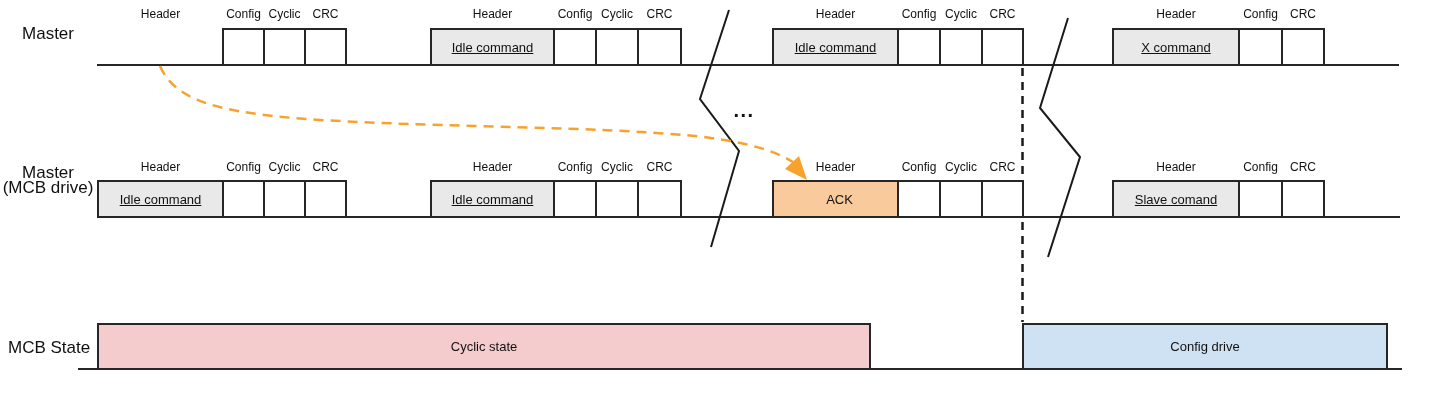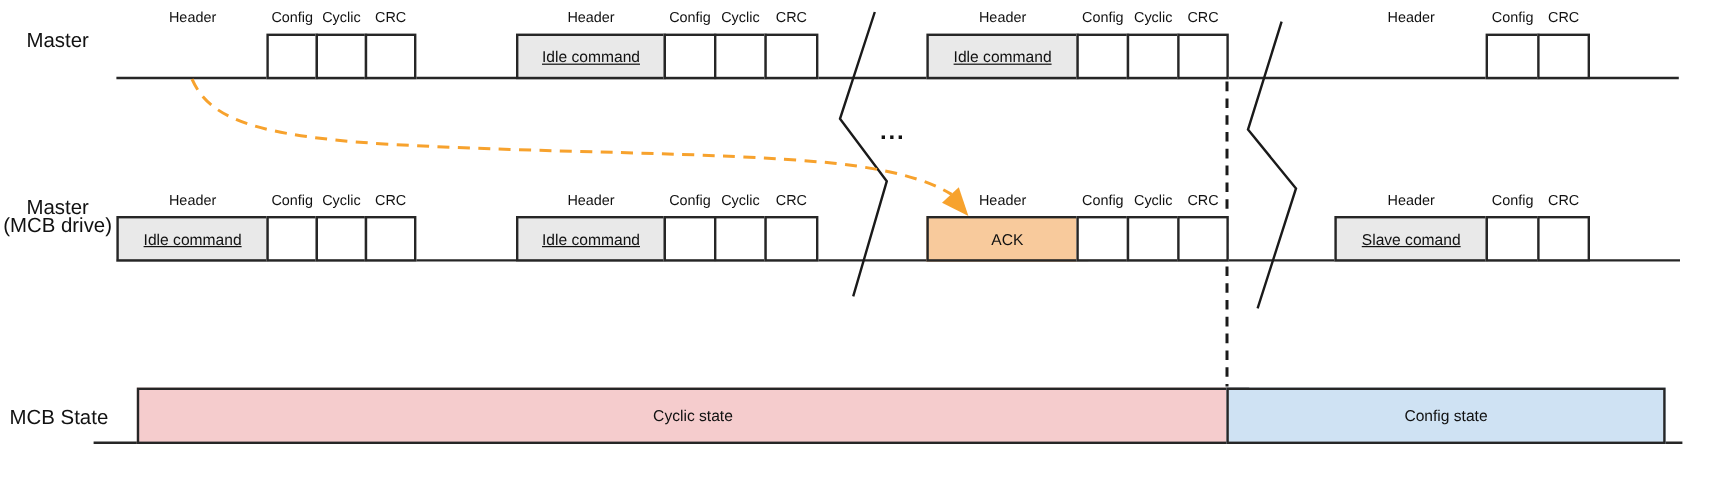"X command" div.box { html: none -> <div>X command</div> }
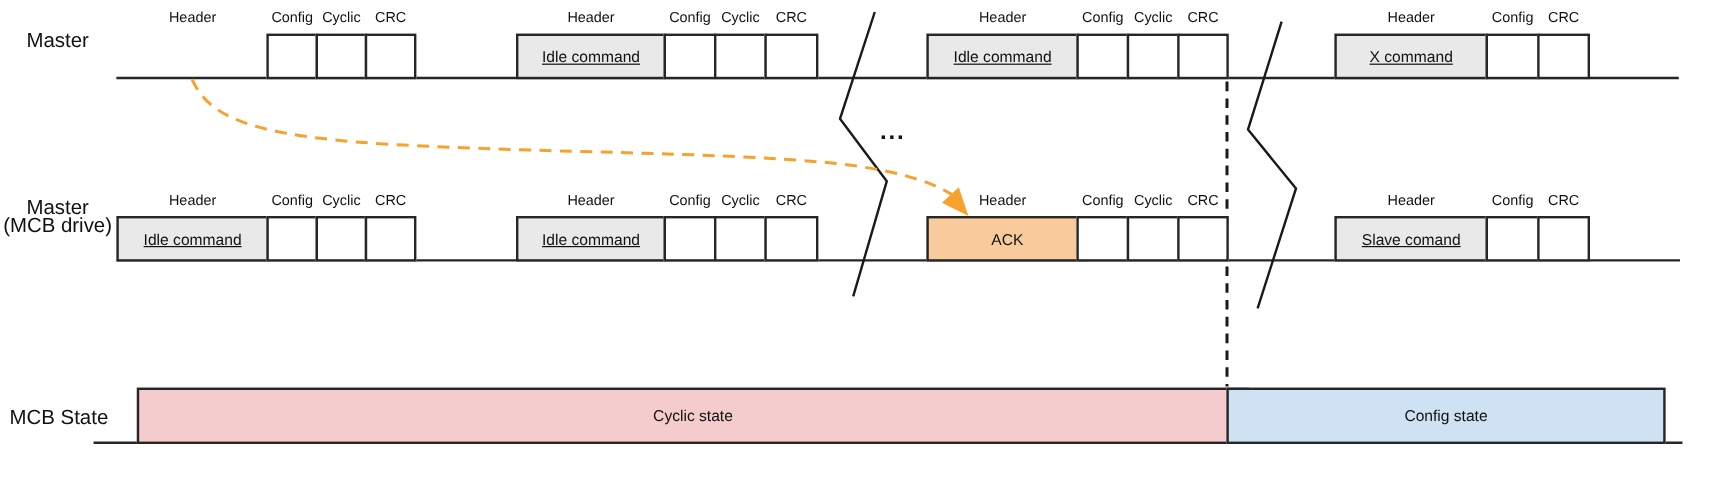"Cyclic state" div.state { left: 114px -> 97px; width: 927px -> 774px }
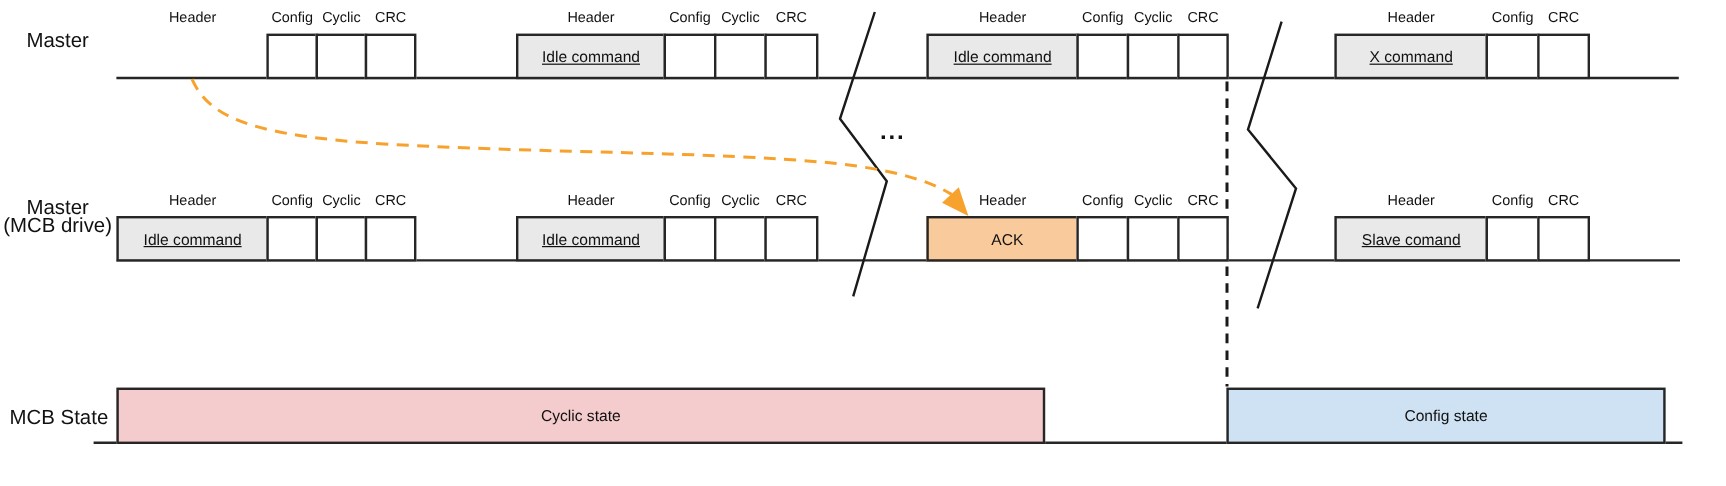"Config state" div.state { text: state -> drive }
